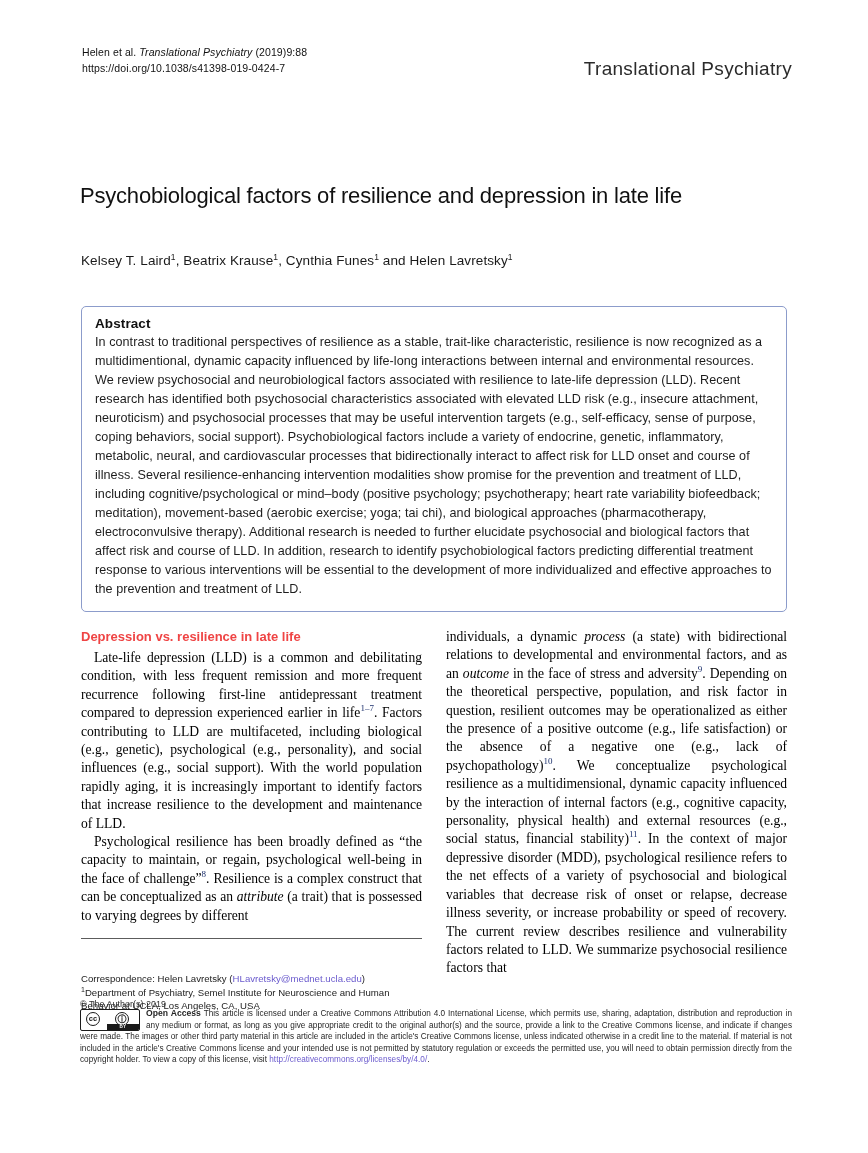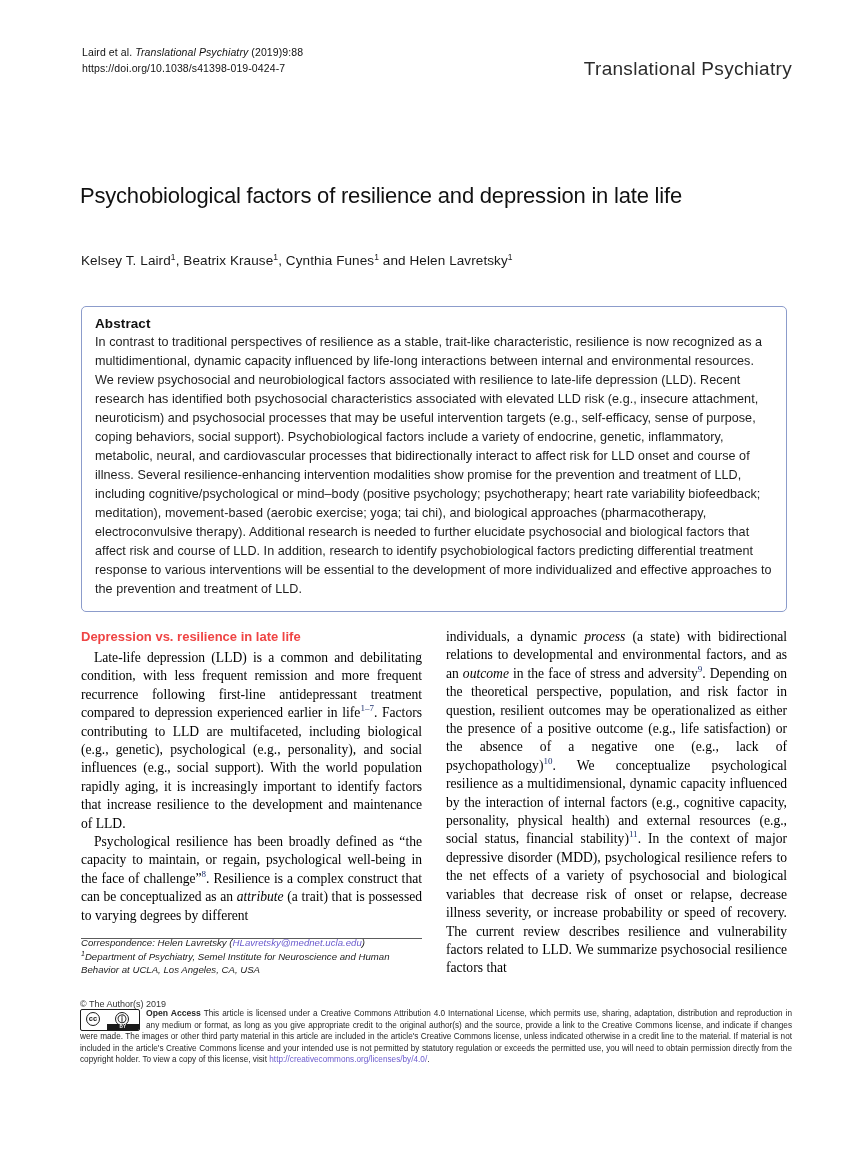"Laird et al." span { text: Laird -> Helen }
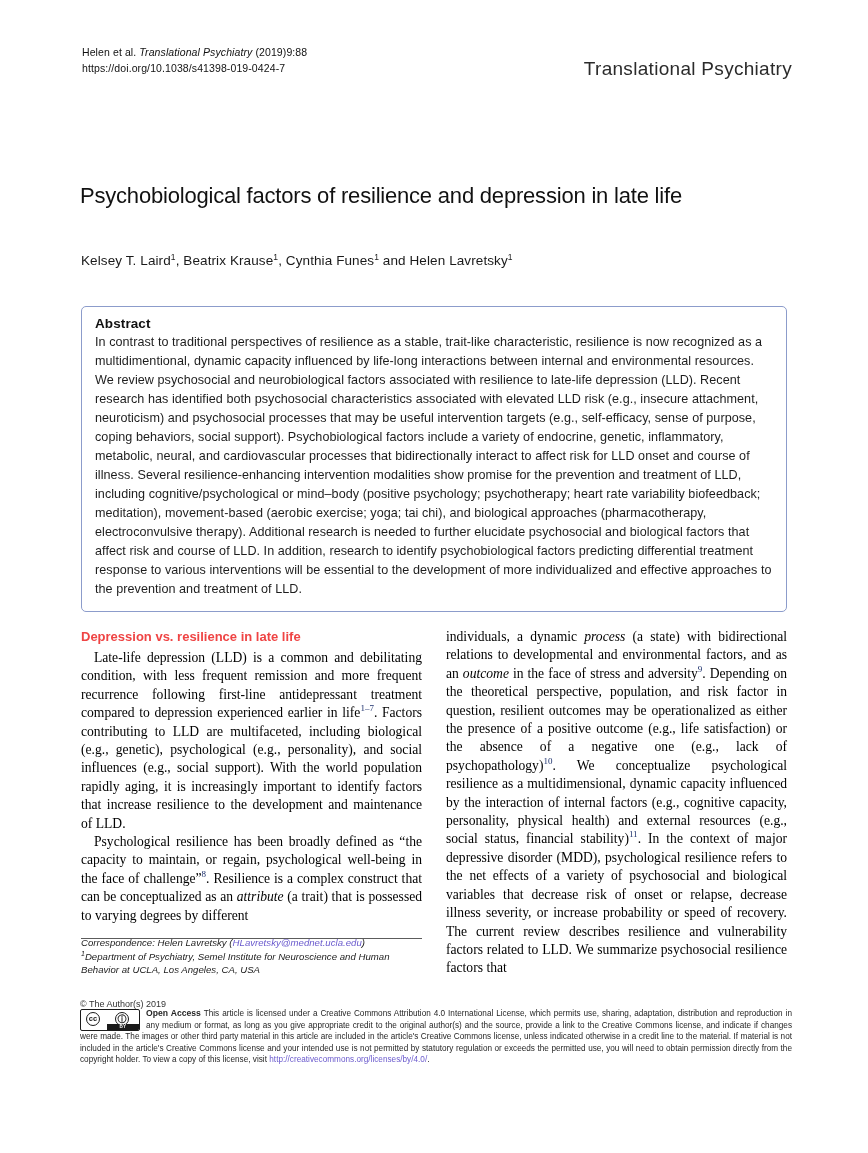"Correspondence: Helen Lavretsky" .correspondence { font-style: italic -> none; top: 936px -> 972px }
